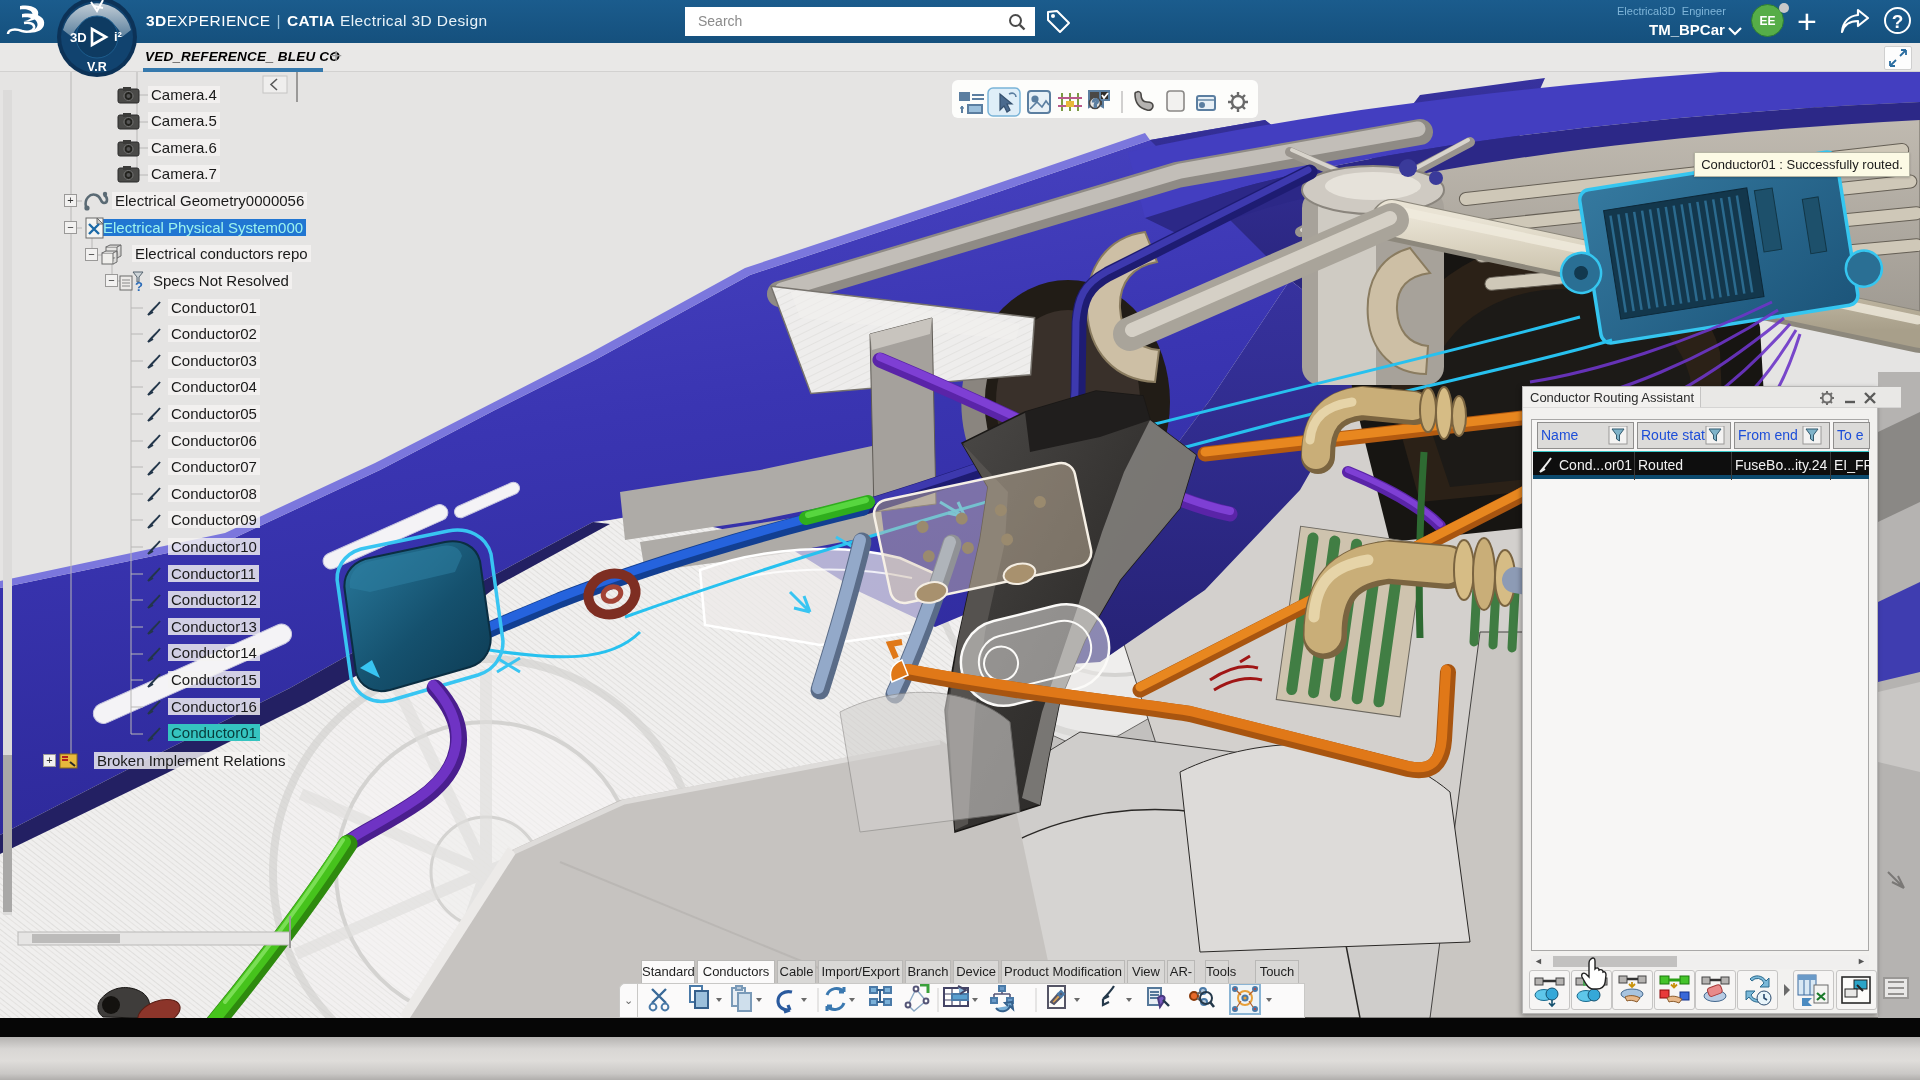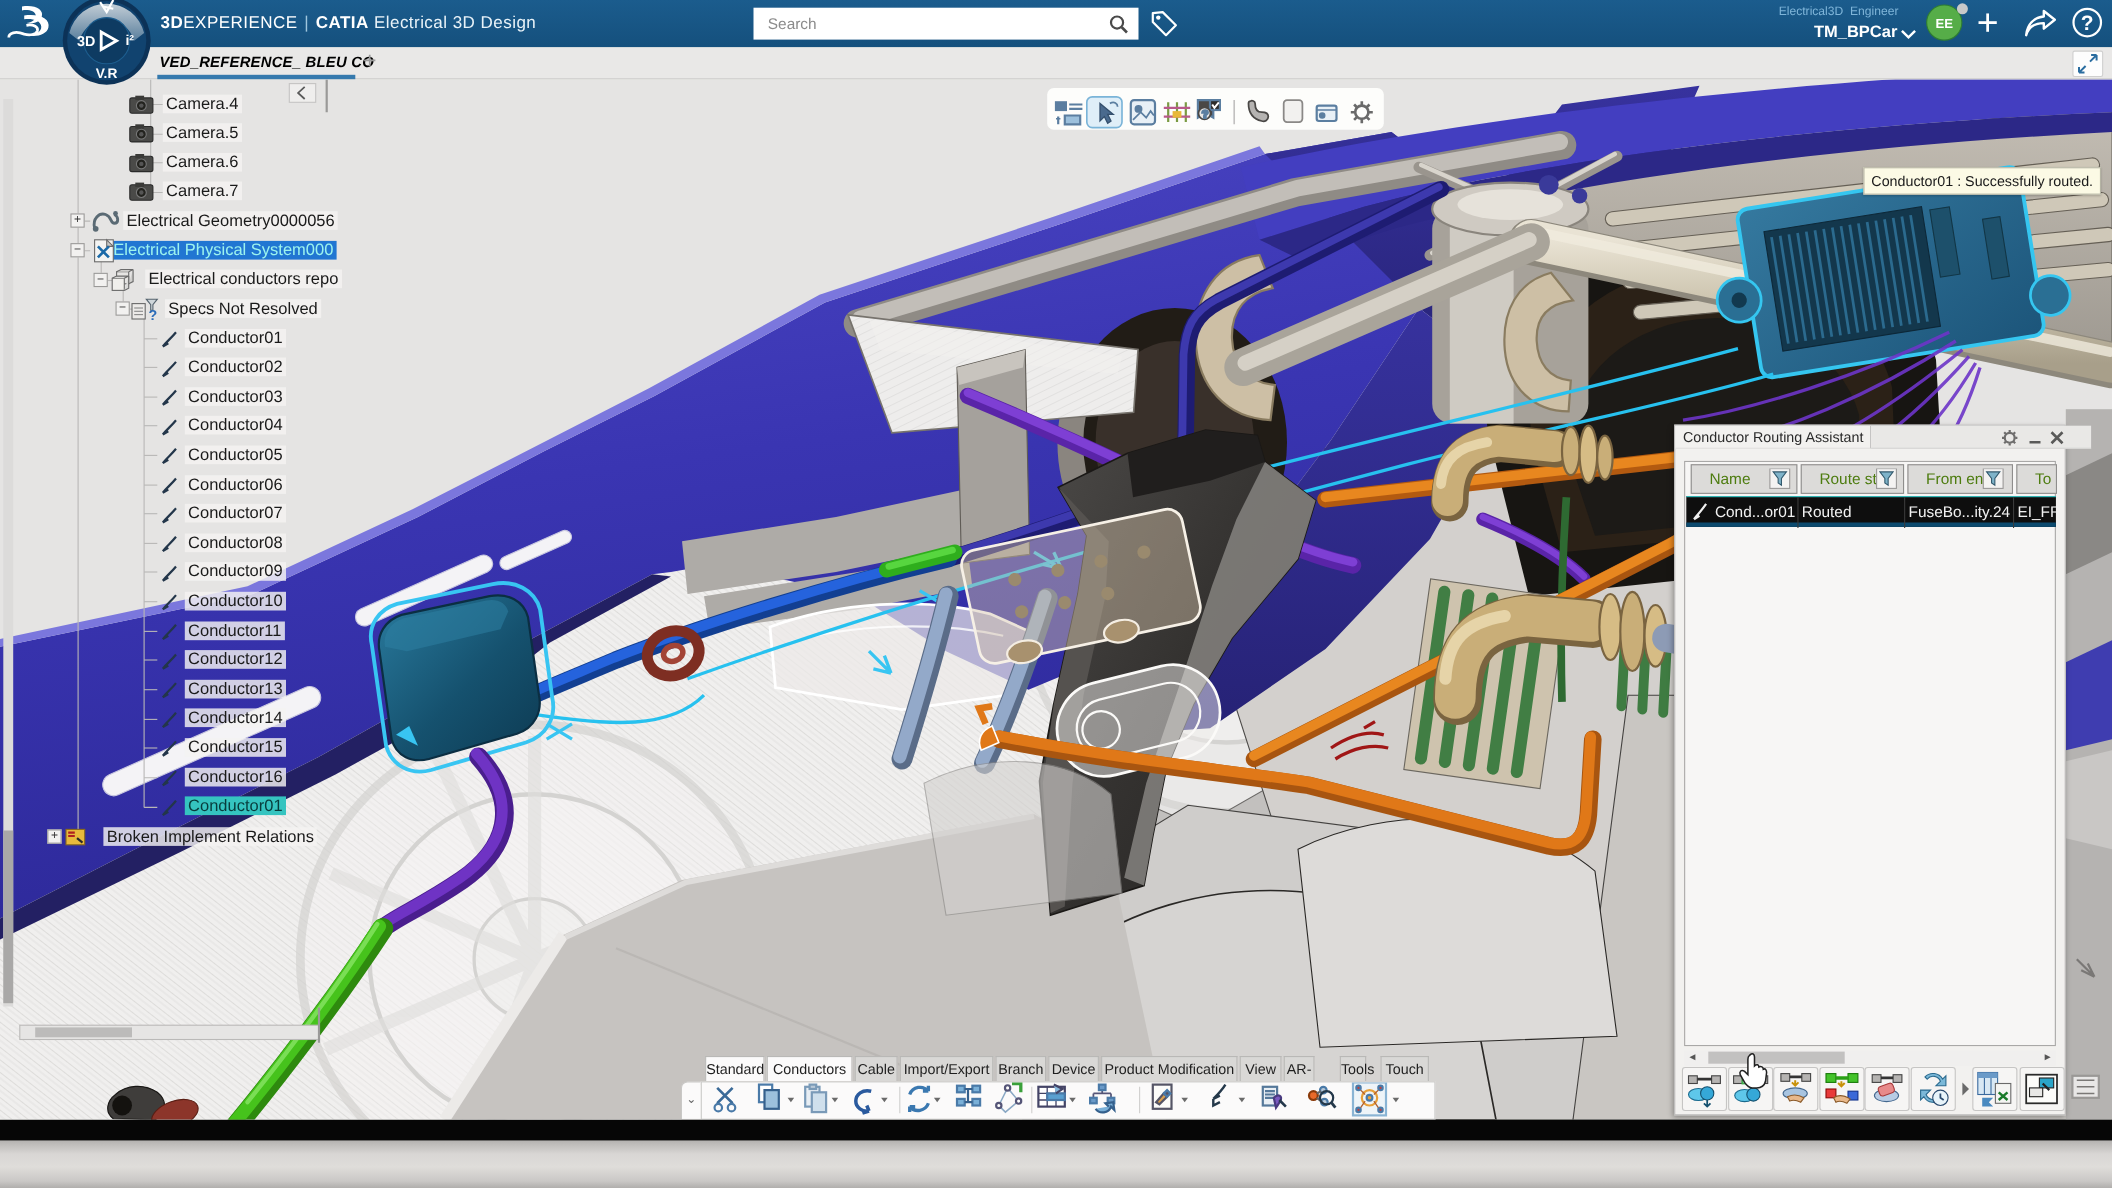"Name" .hcell { color: #4d7c0f -> #1d4ed8; padding-left: 16px -> 3px }
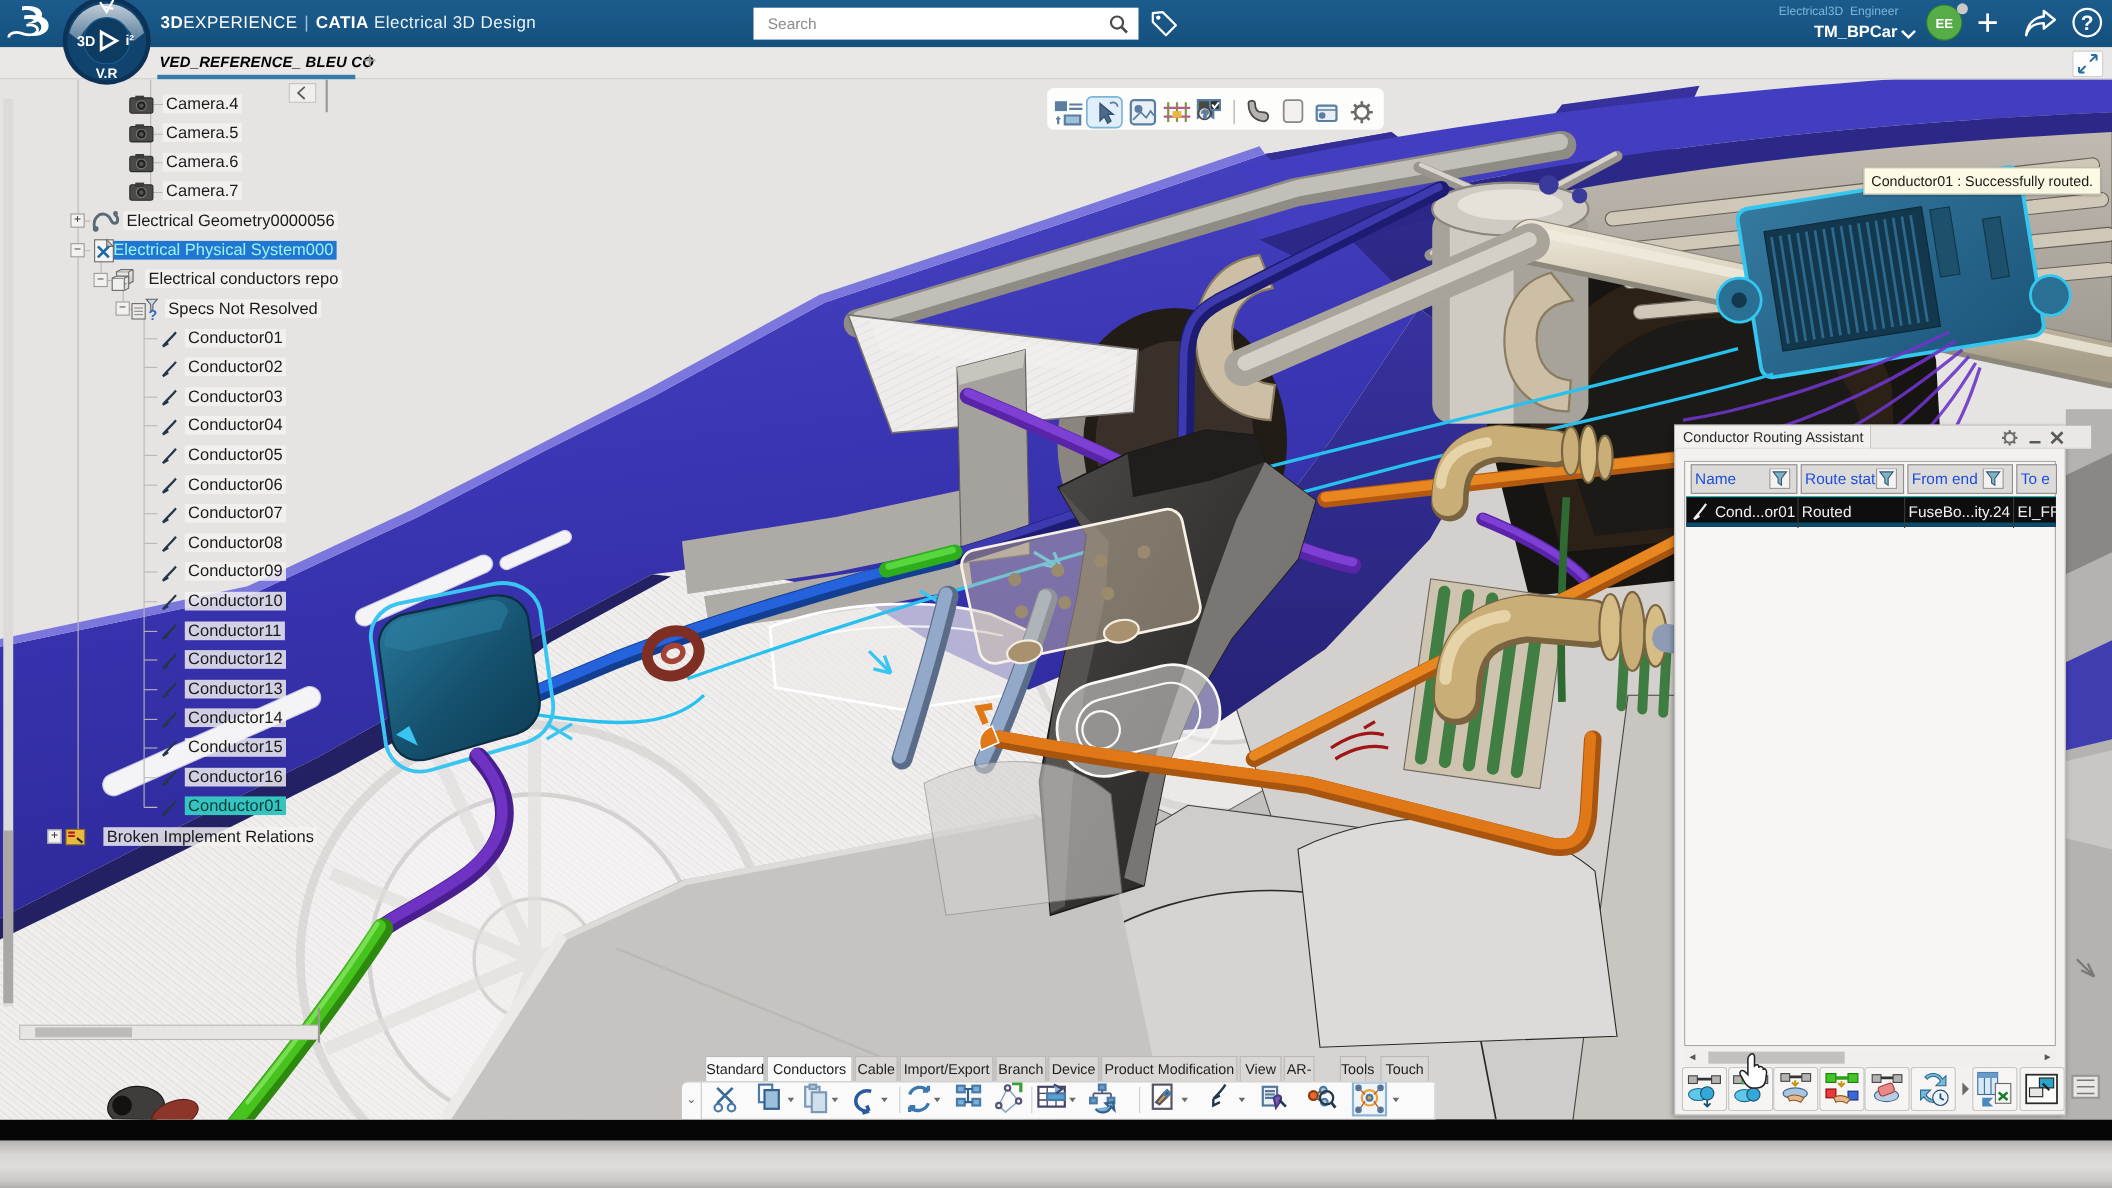"Tools" div.btab { left: 581px -> 568px }
